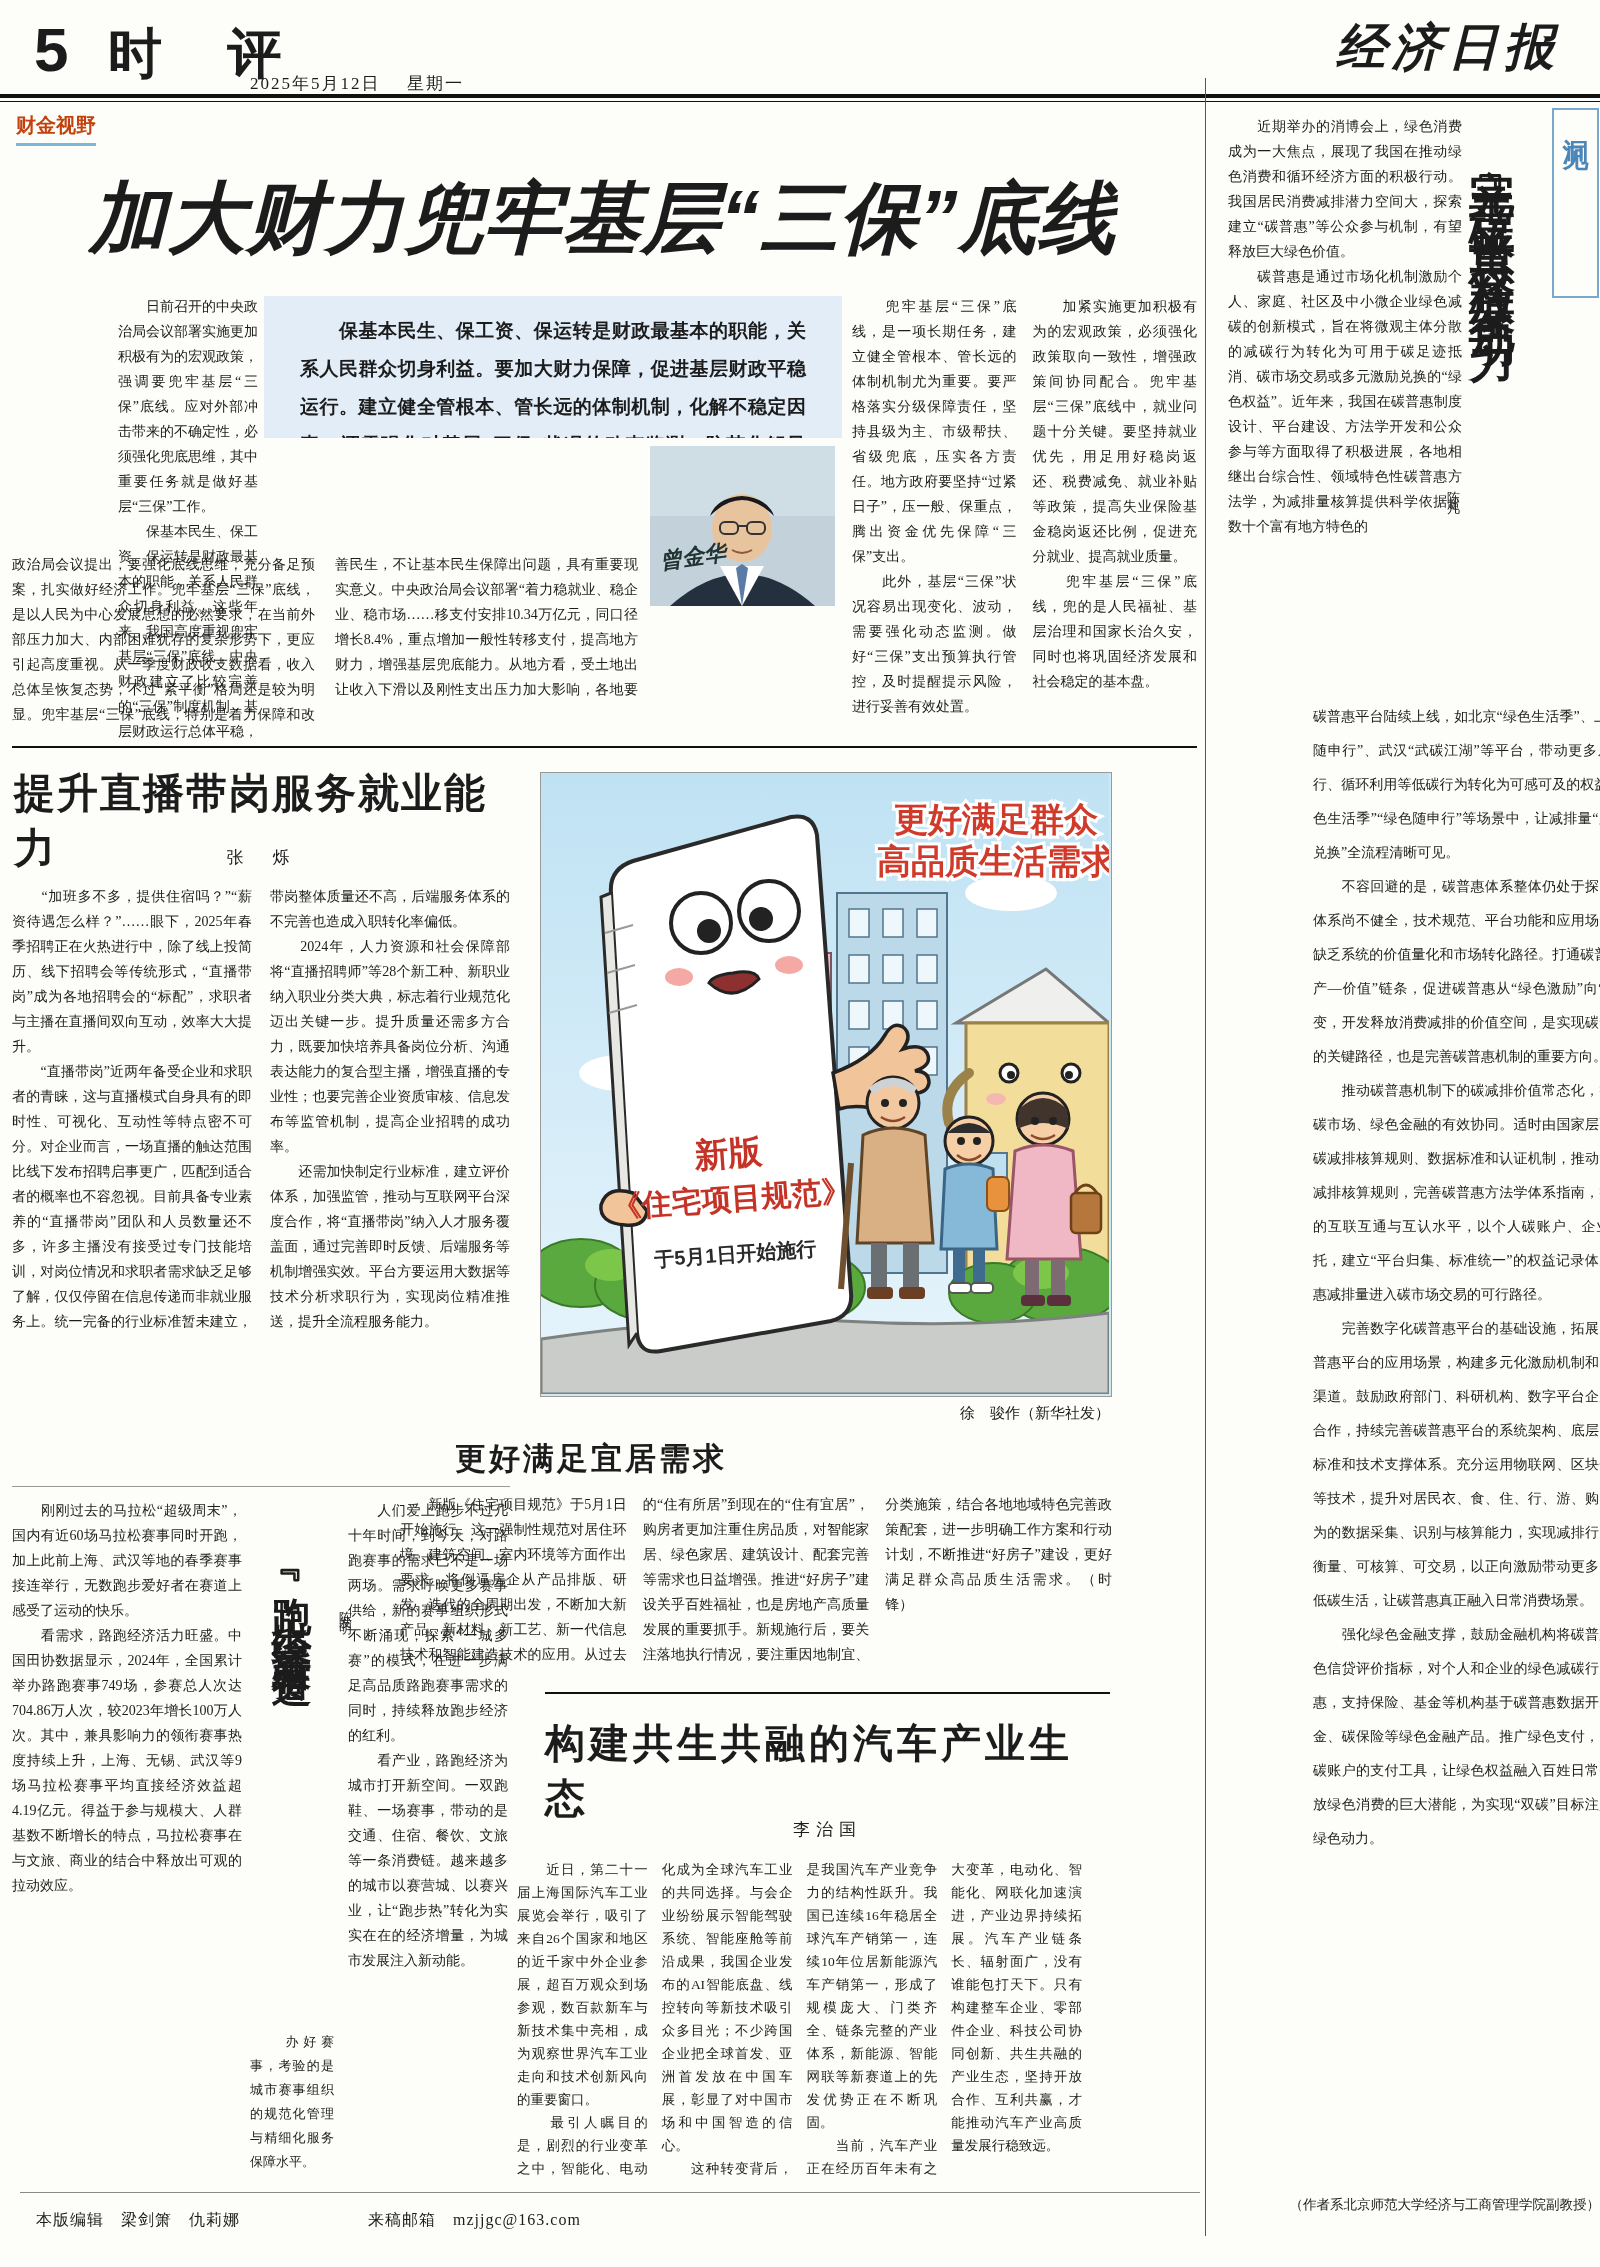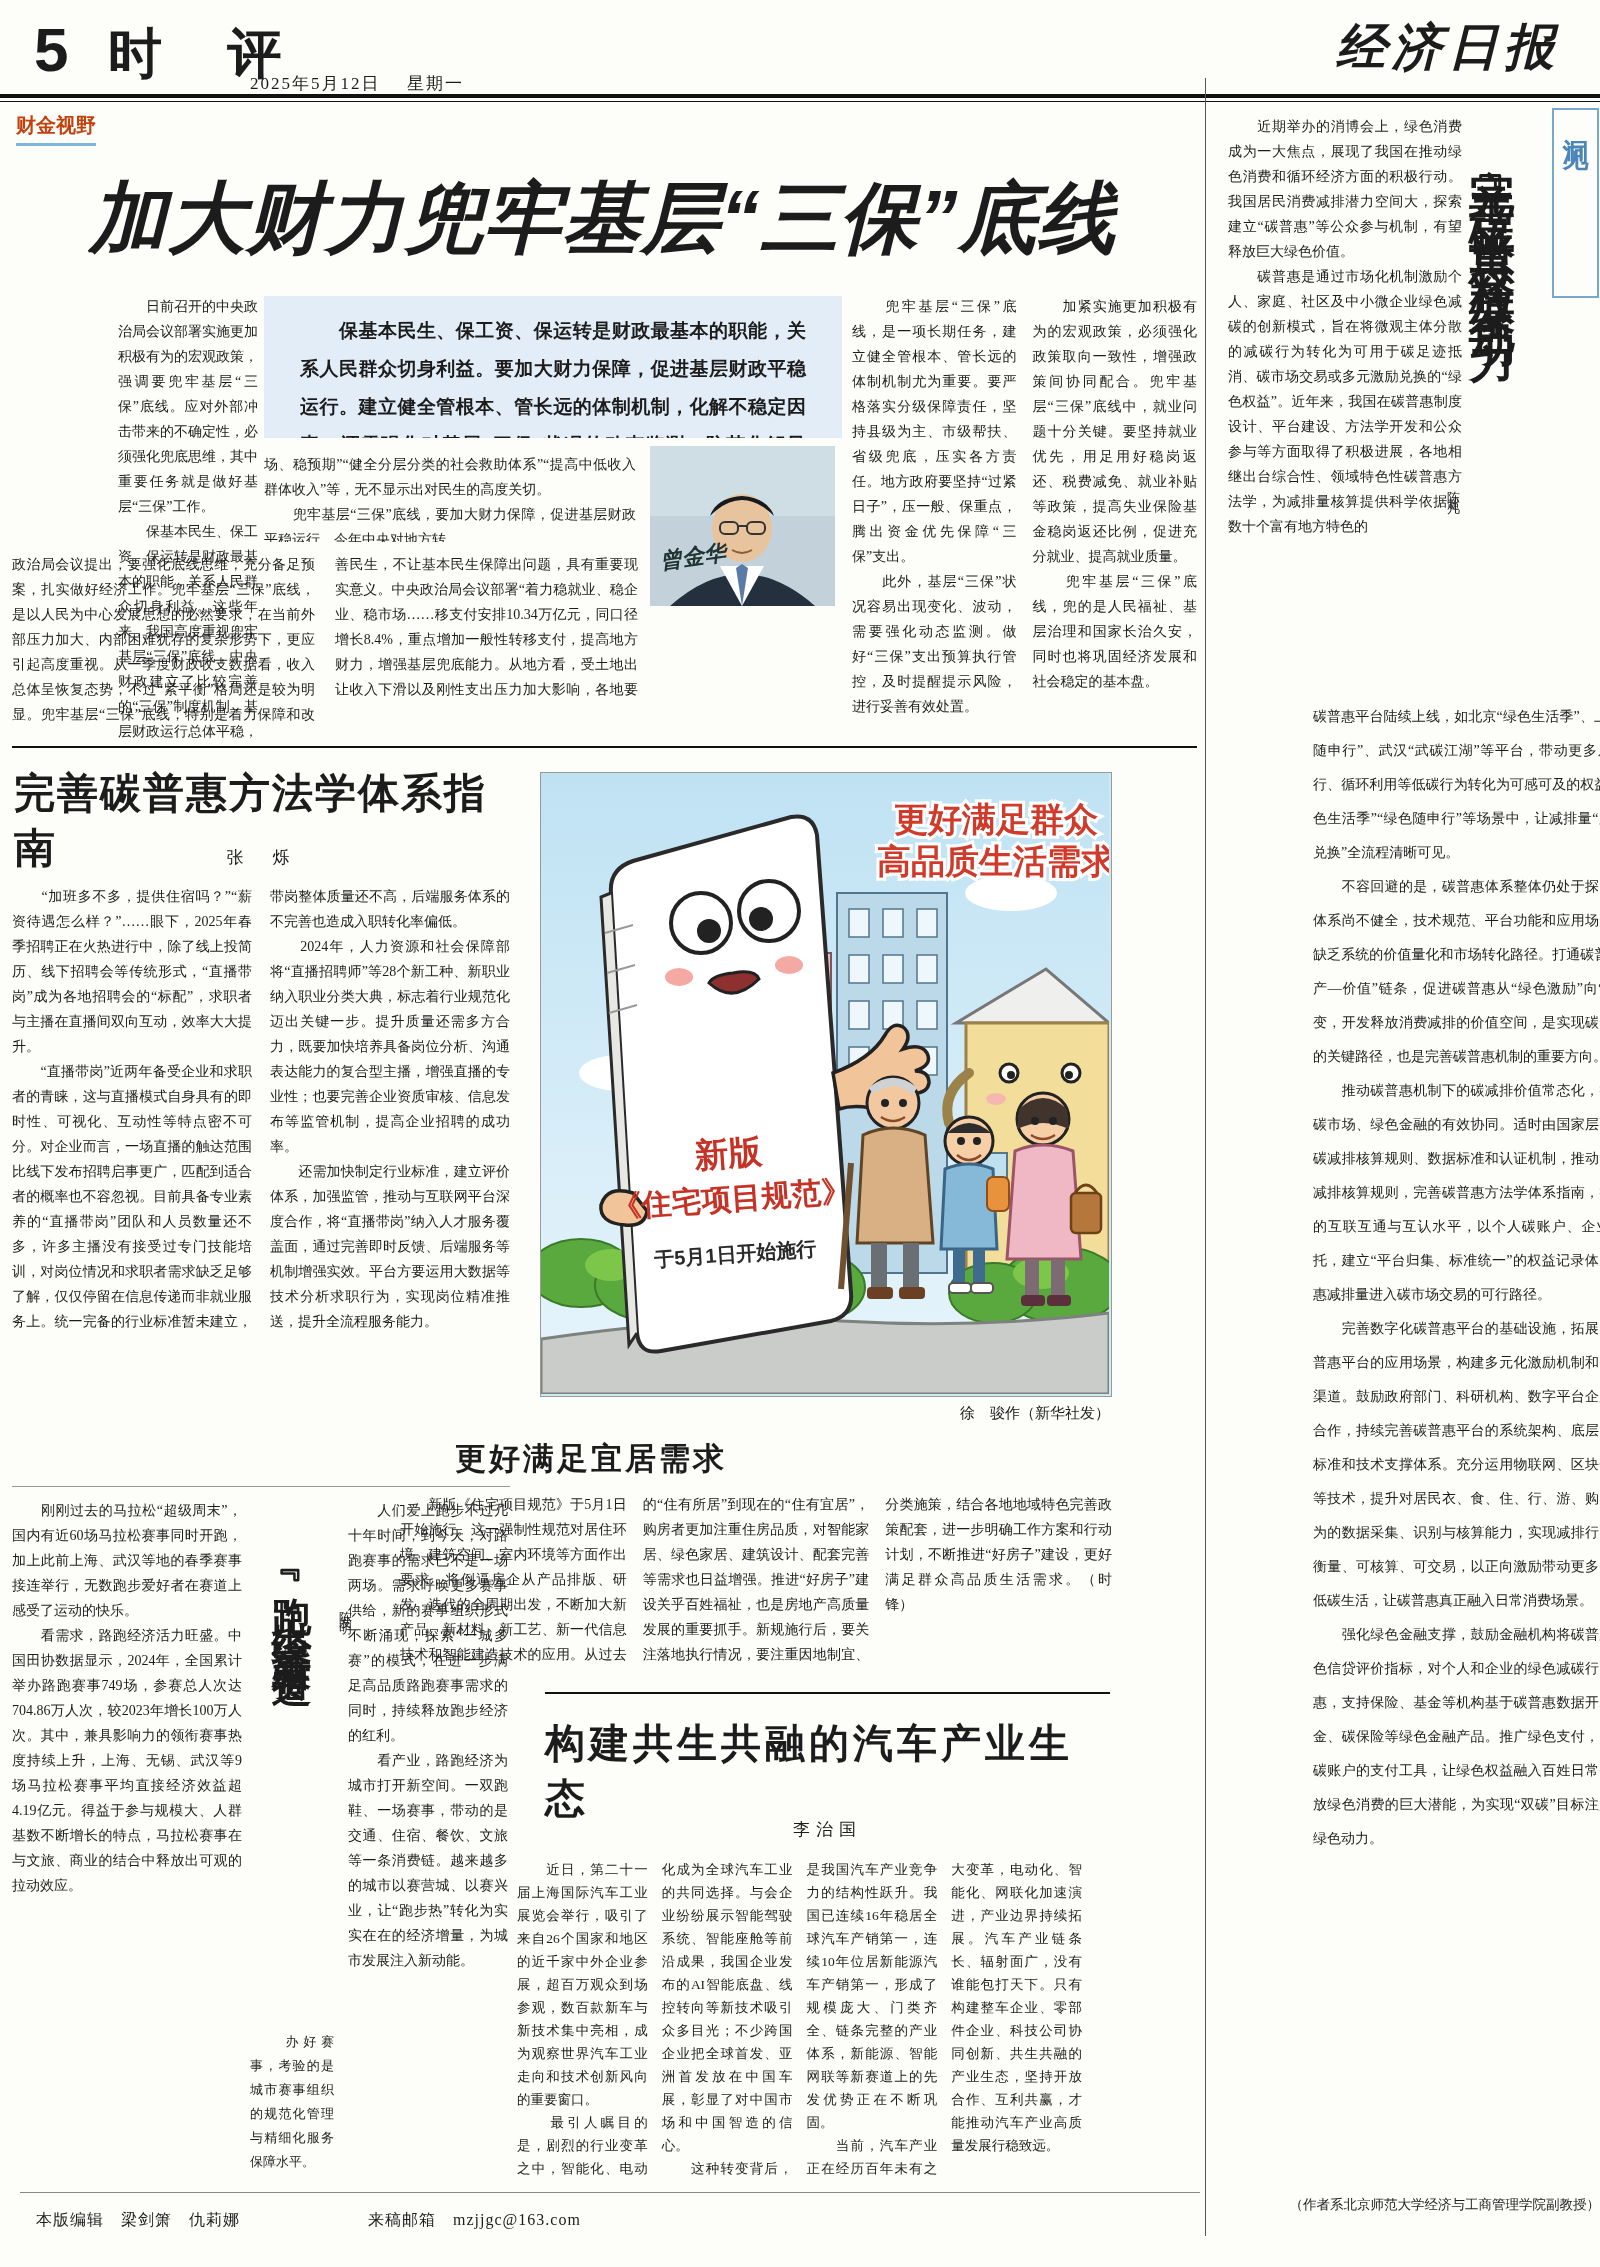"场、稳预期”“健全分层分类的社会救助体系”“提高中低收入群体收入”等，无不显示出" div.abs { html: <div>场、稳预期”“健全分层分类的社会救助体系”“提高中低收入群体收入”等，无不显示出对民生的高度关切。 兜牢基层“三保”底线，要加大财力保障，促进基层财政平稳运行。今年中央对地方转</div> -> none }
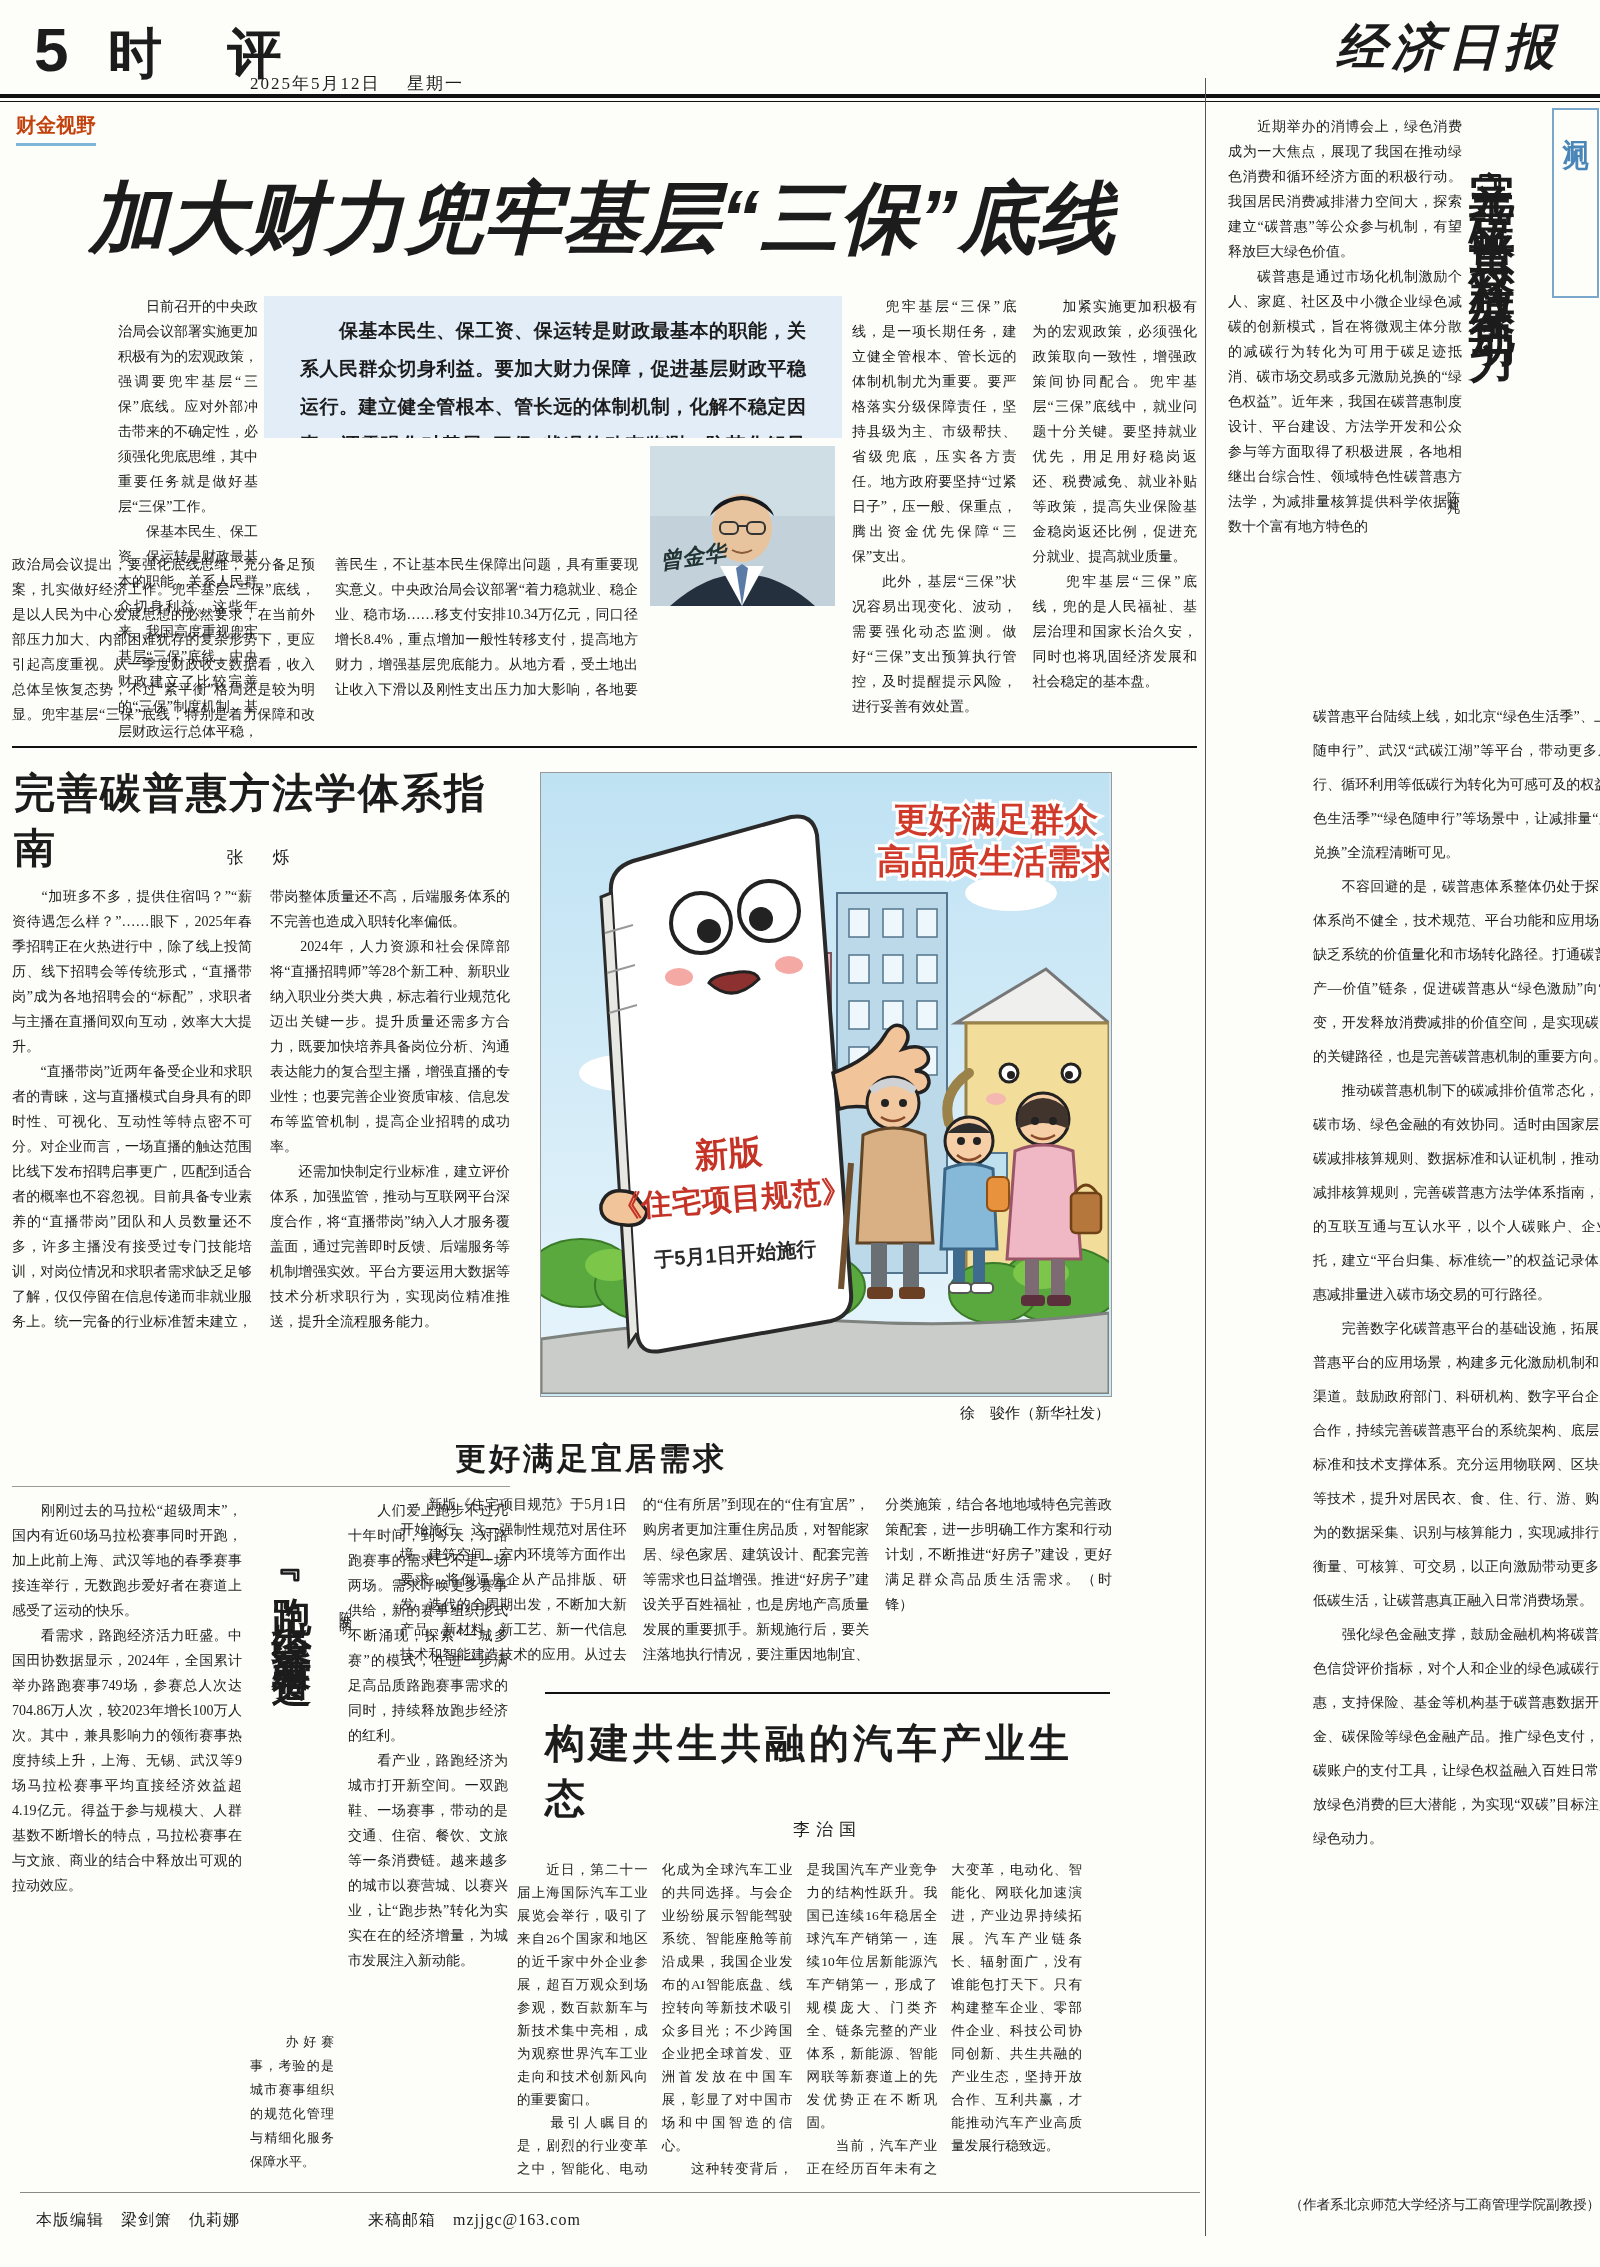"完善碳普惠方法学体系指南" div.abs { text: 完善碳普惠方法学体系指南 -> 提升直播带岗服务就业能力 }
